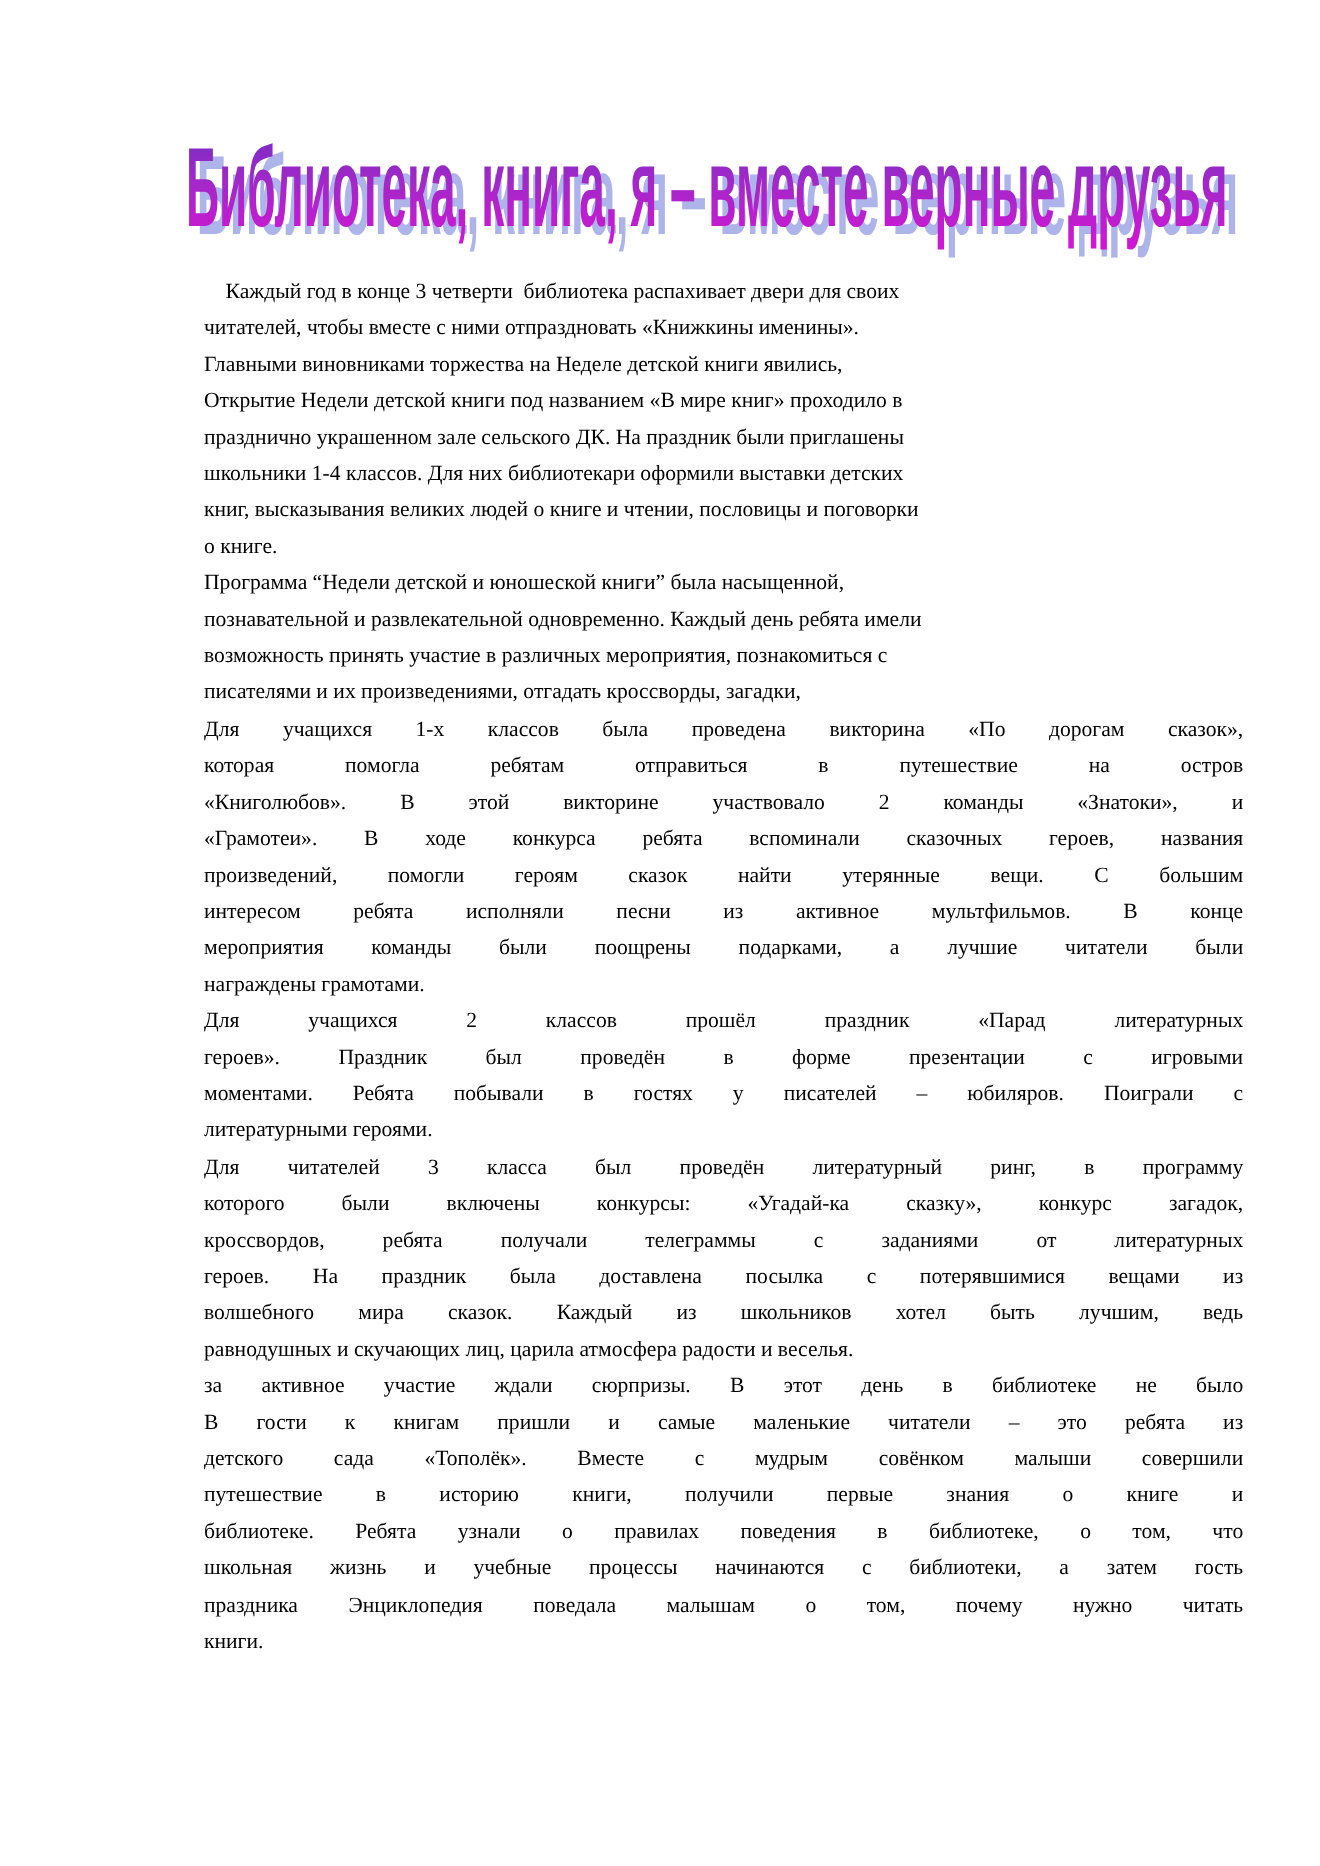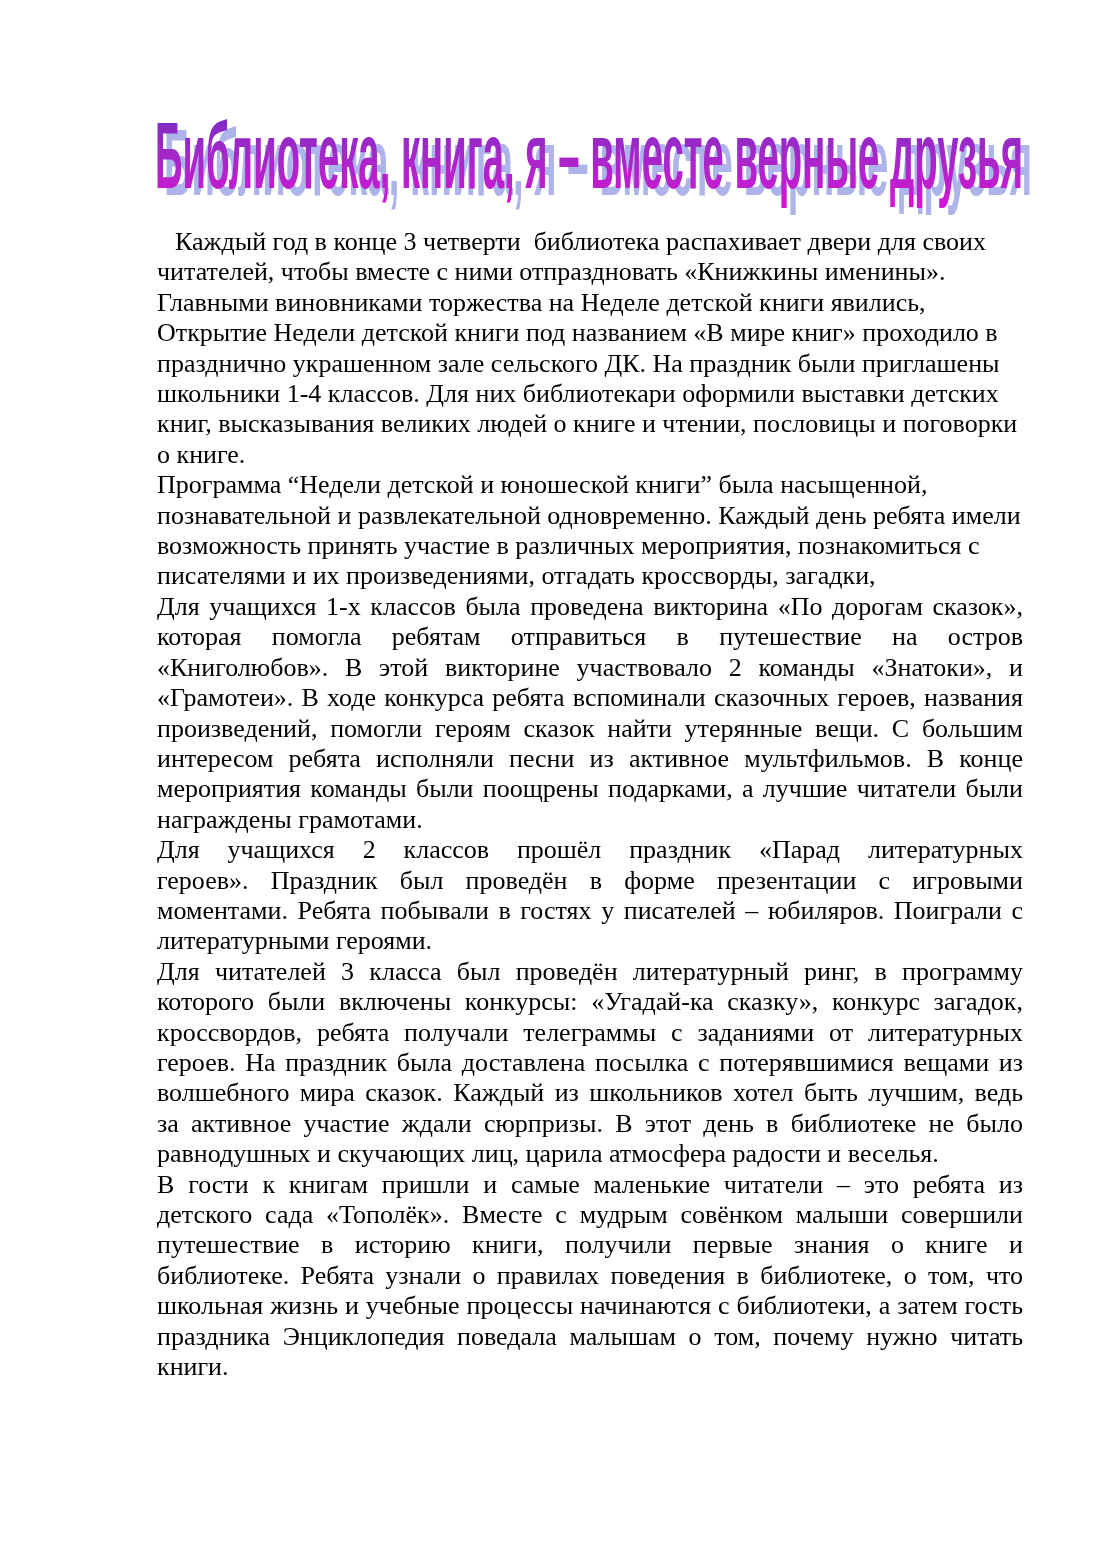"Каждый год в конце 3" .content { font-size: 26px -> 18px; left: 157px -> 170px }
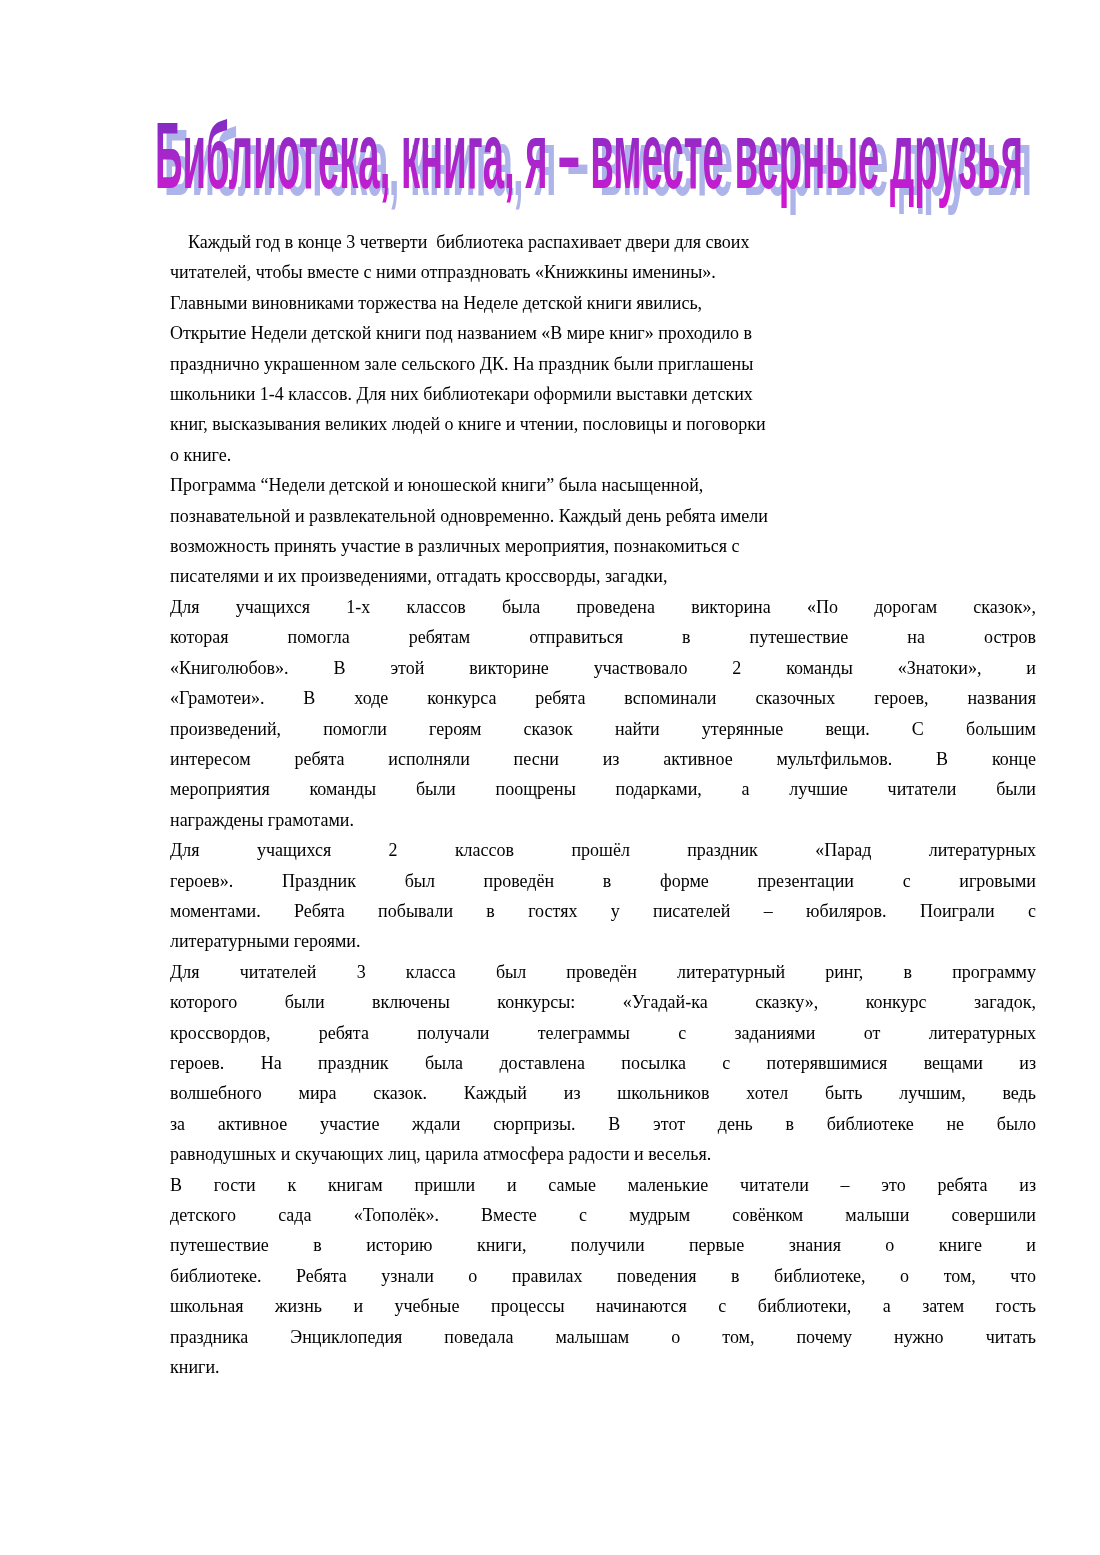"за активное участие ждали сюрпризы." div.line { order: before "равнодушных и скучающих лиц, царила" -> after "равнодушных и скучающих лиц, царила" }
